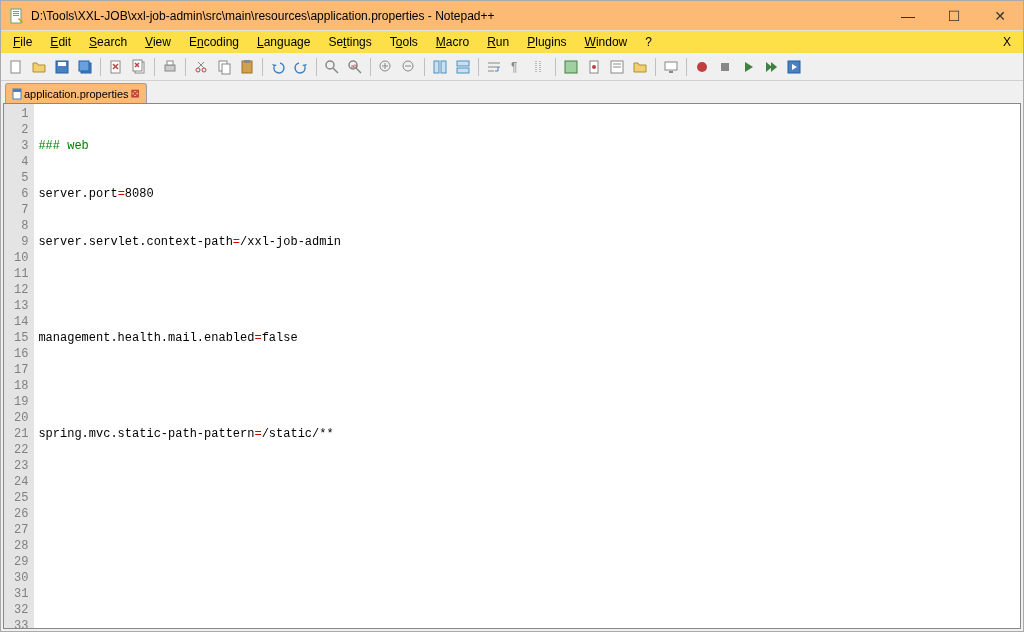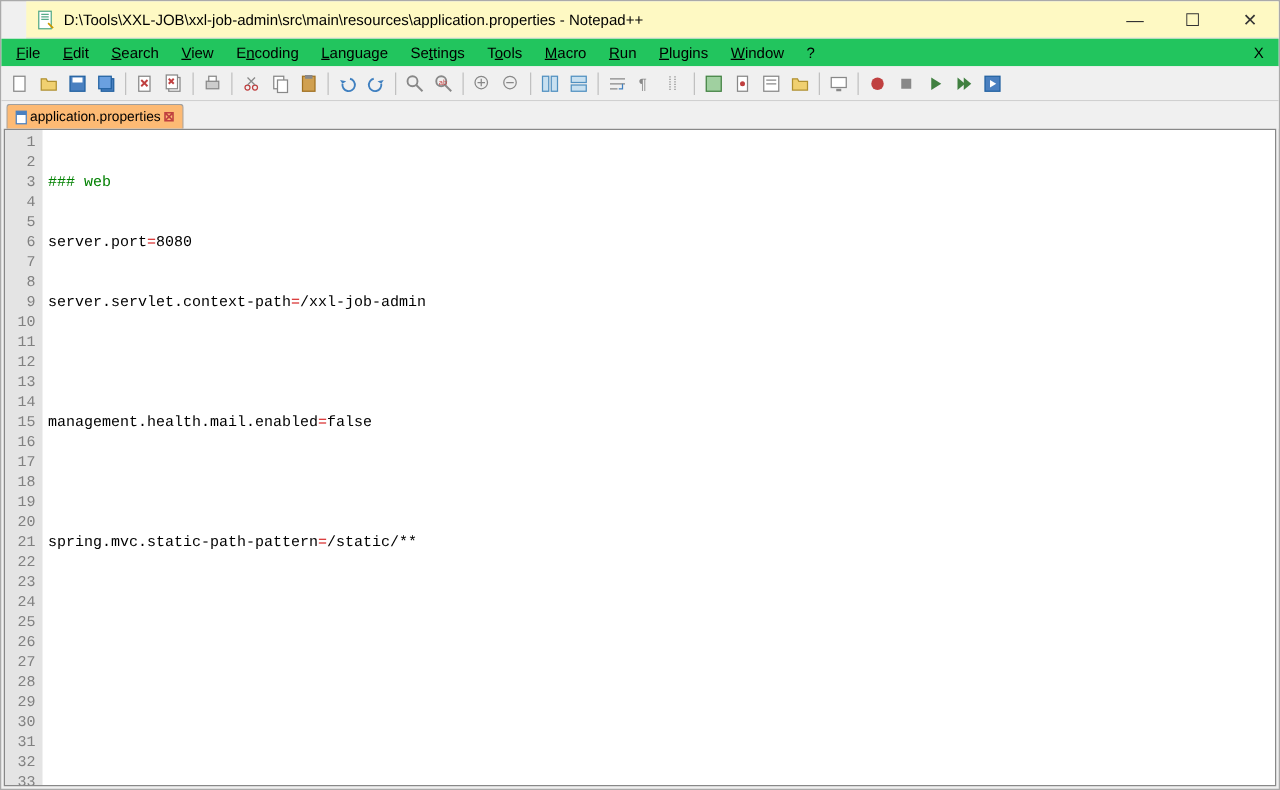"D:\Tools\XXL-JOB\xxl-job-admin\src\main\" .title-bar { background: #fef9c3 -> #fdba74; margin-left: 20px -> none }
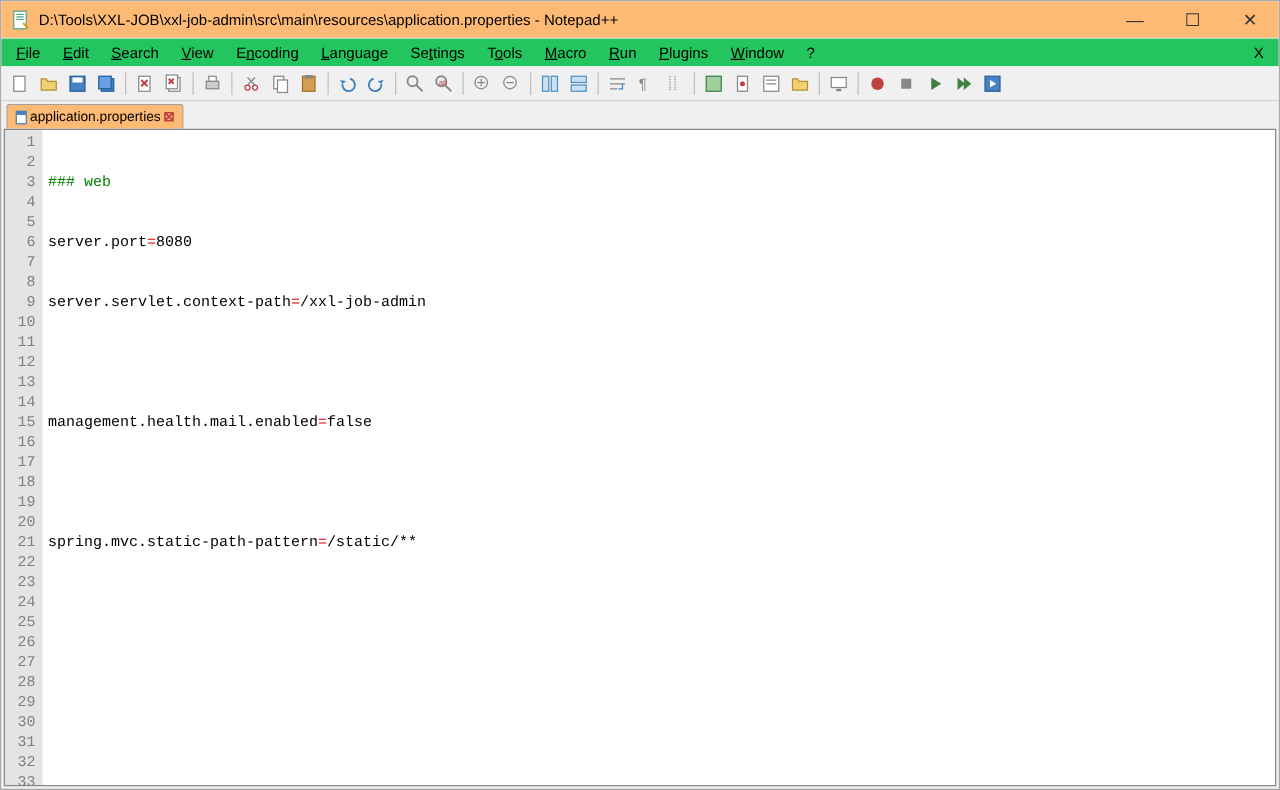"File" .menu-bar { background: #22c55e -> #fde047 }
